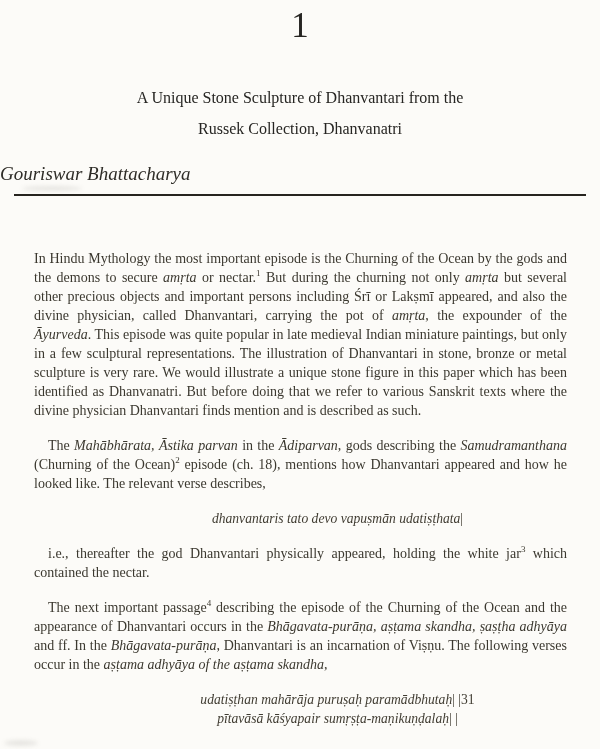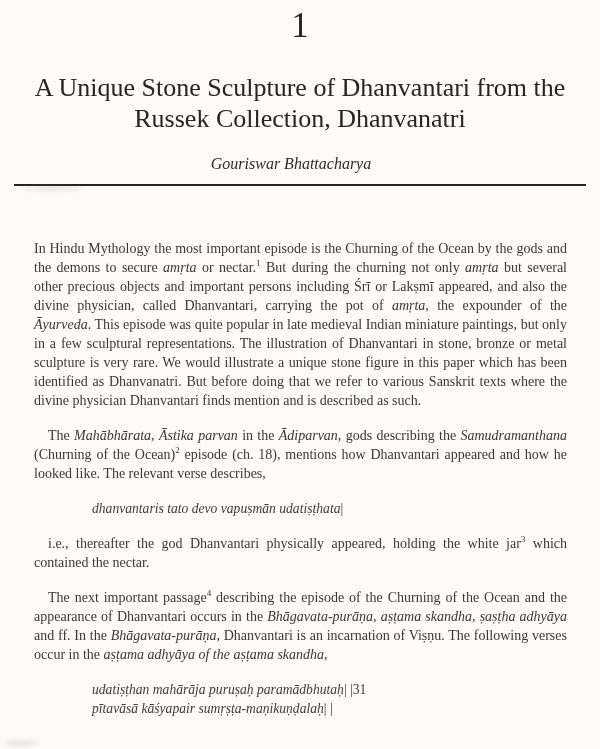"A Unique Stone Sculpture of" .page-title { font-size: 26px -> 16px; margin: 27px 30px 0 30px -> 37px 30px 0 30px }
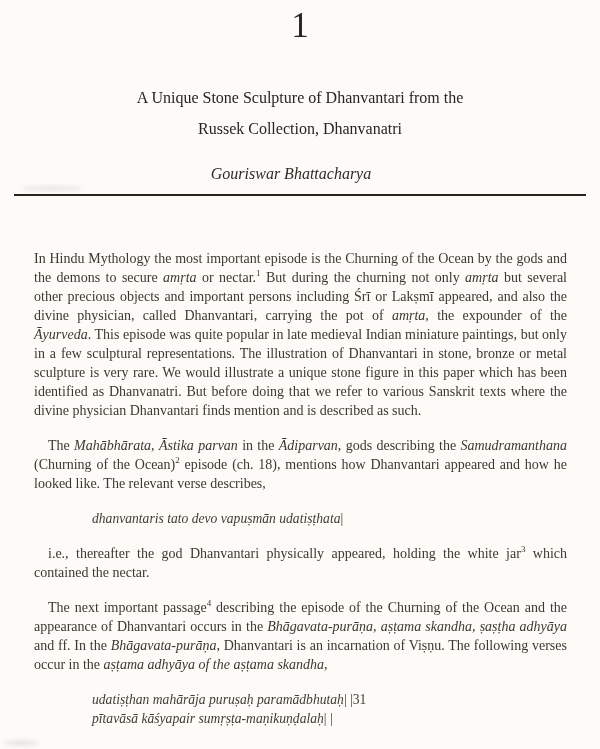"Gouriswar Bhattacharya" .author-byline { font-size: 16px -> 19px; text-align: center -> left }
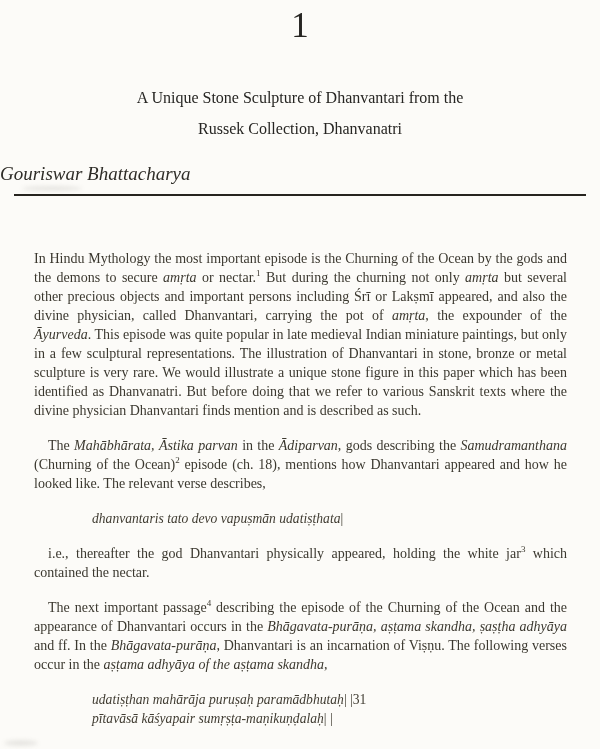"dhanvantaris tato devo vapuṣmān" .verse-block { text-align: left -> center }
